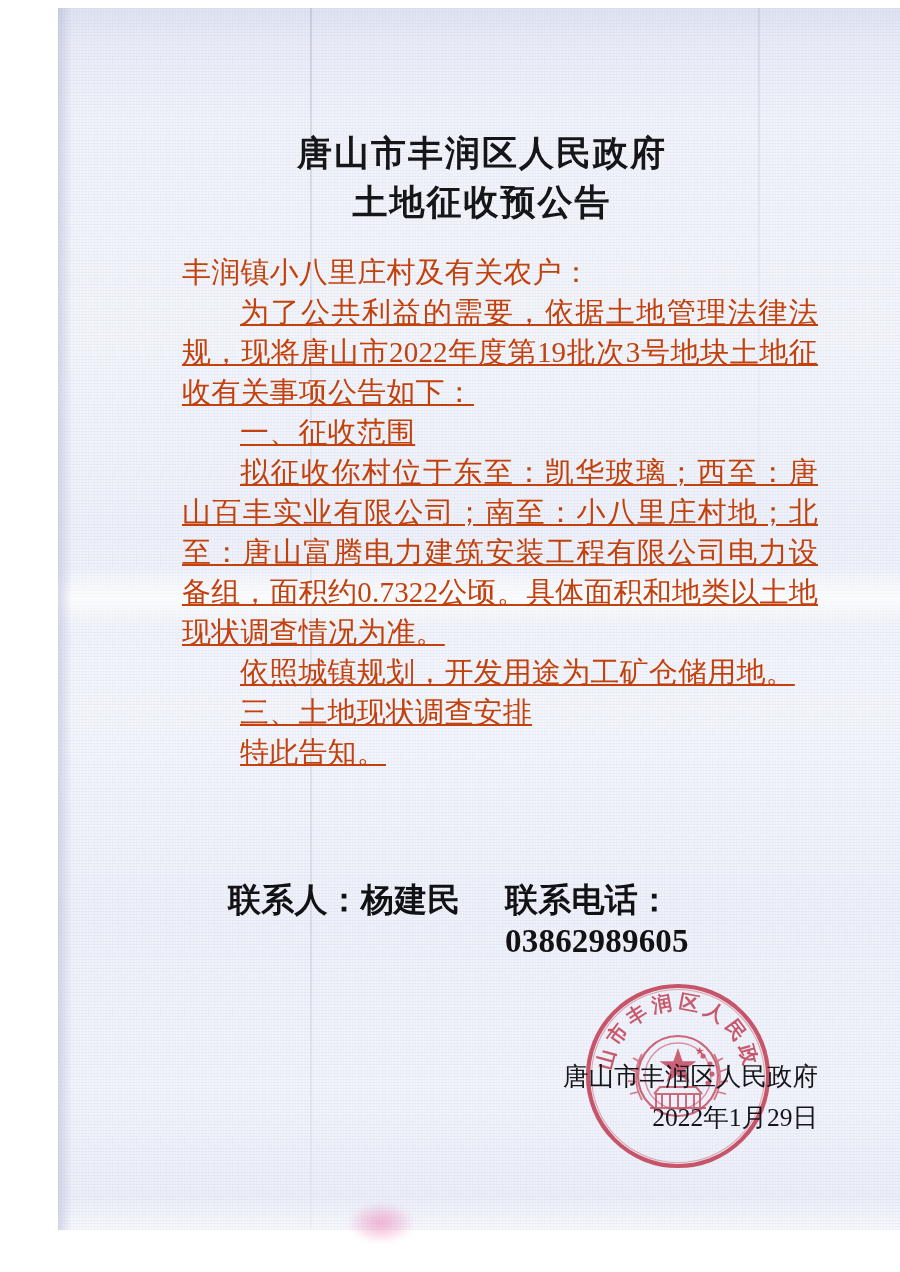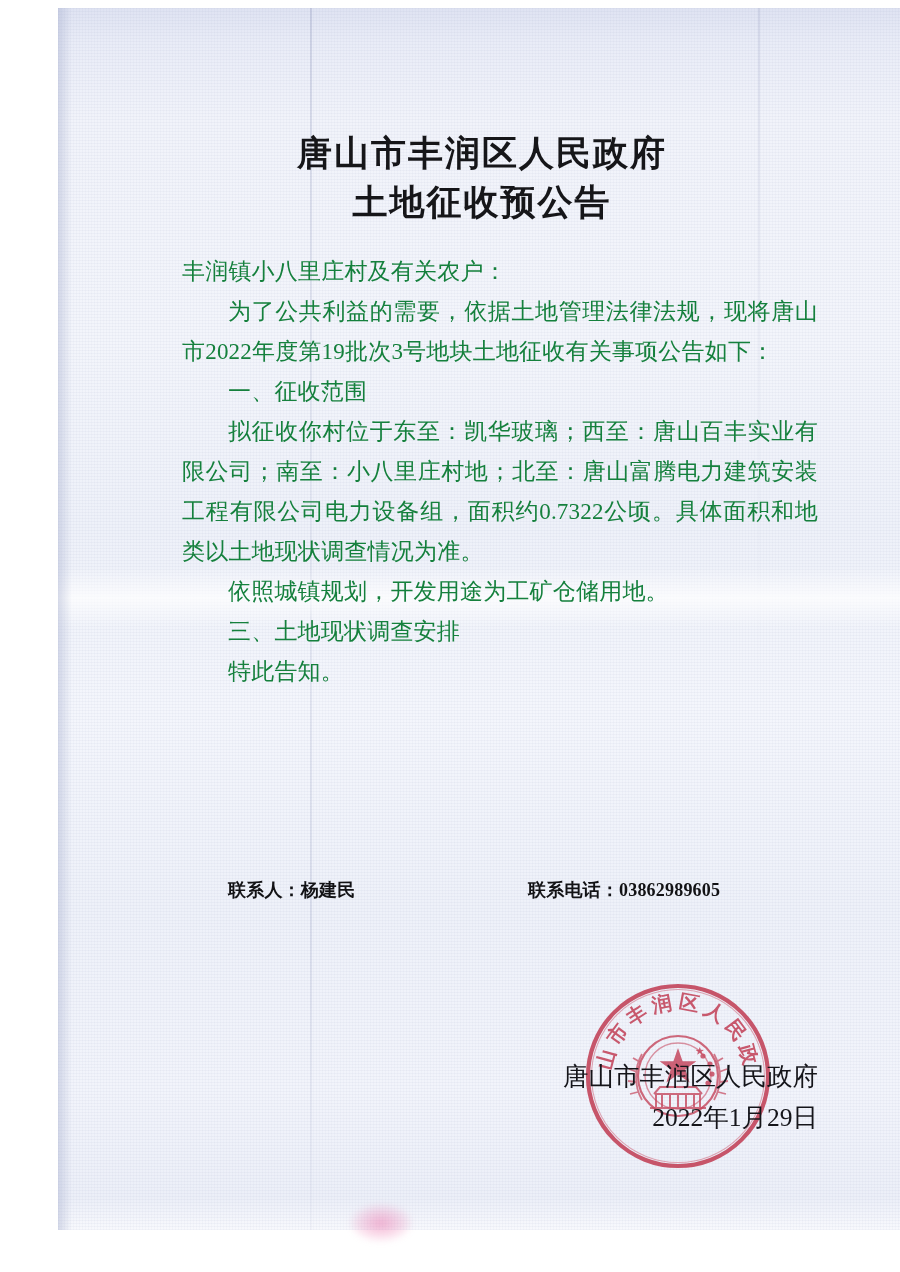"丰润镇小八里庄村及有关农户：" .body-text { color: #15803d -> #c2410c; font-size: 23px -> 29px }
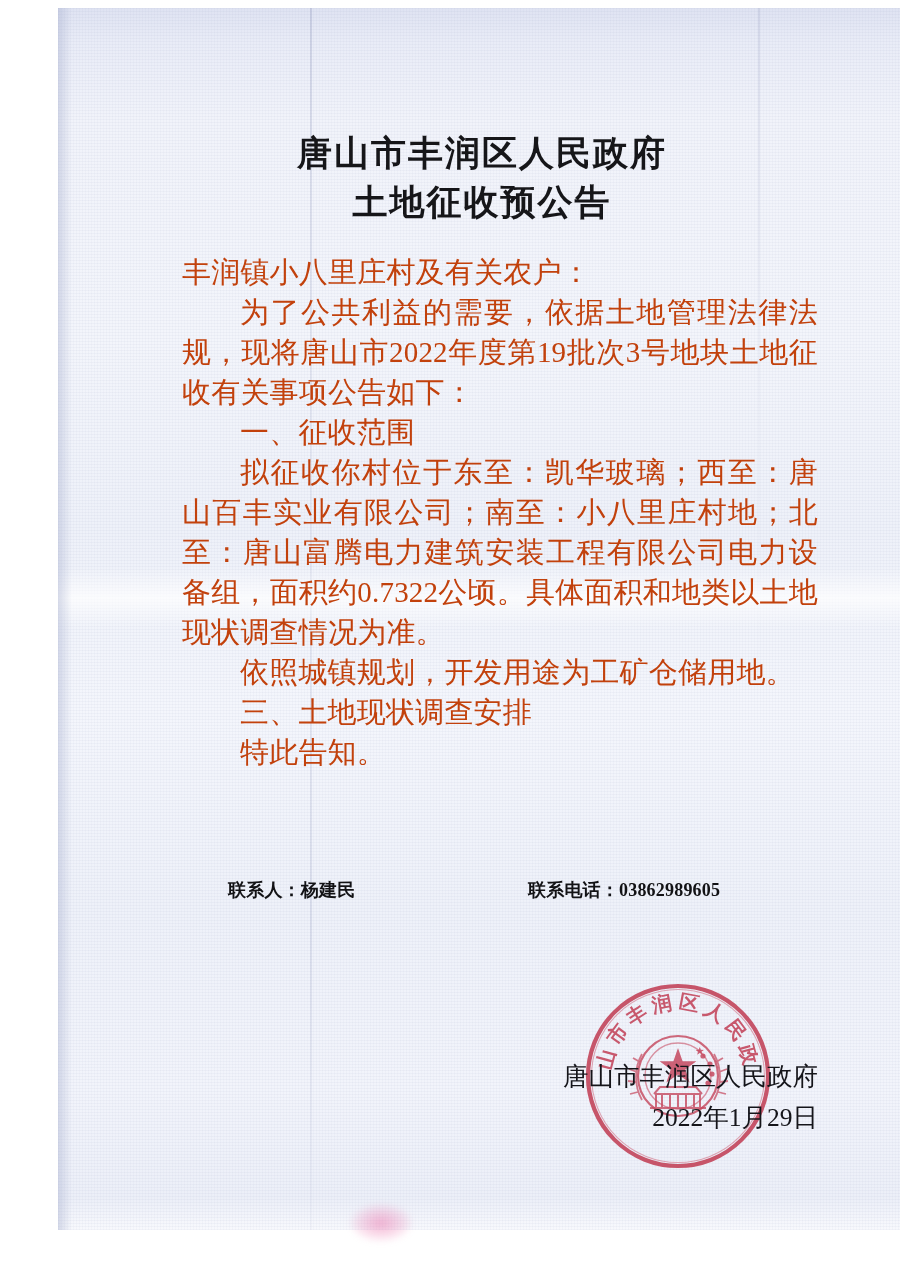"为了公共利益的需要，依据土地管理法律法规，现将唐山市2022年度第19批次3号地" .indent { text-decoration: none -> underline }
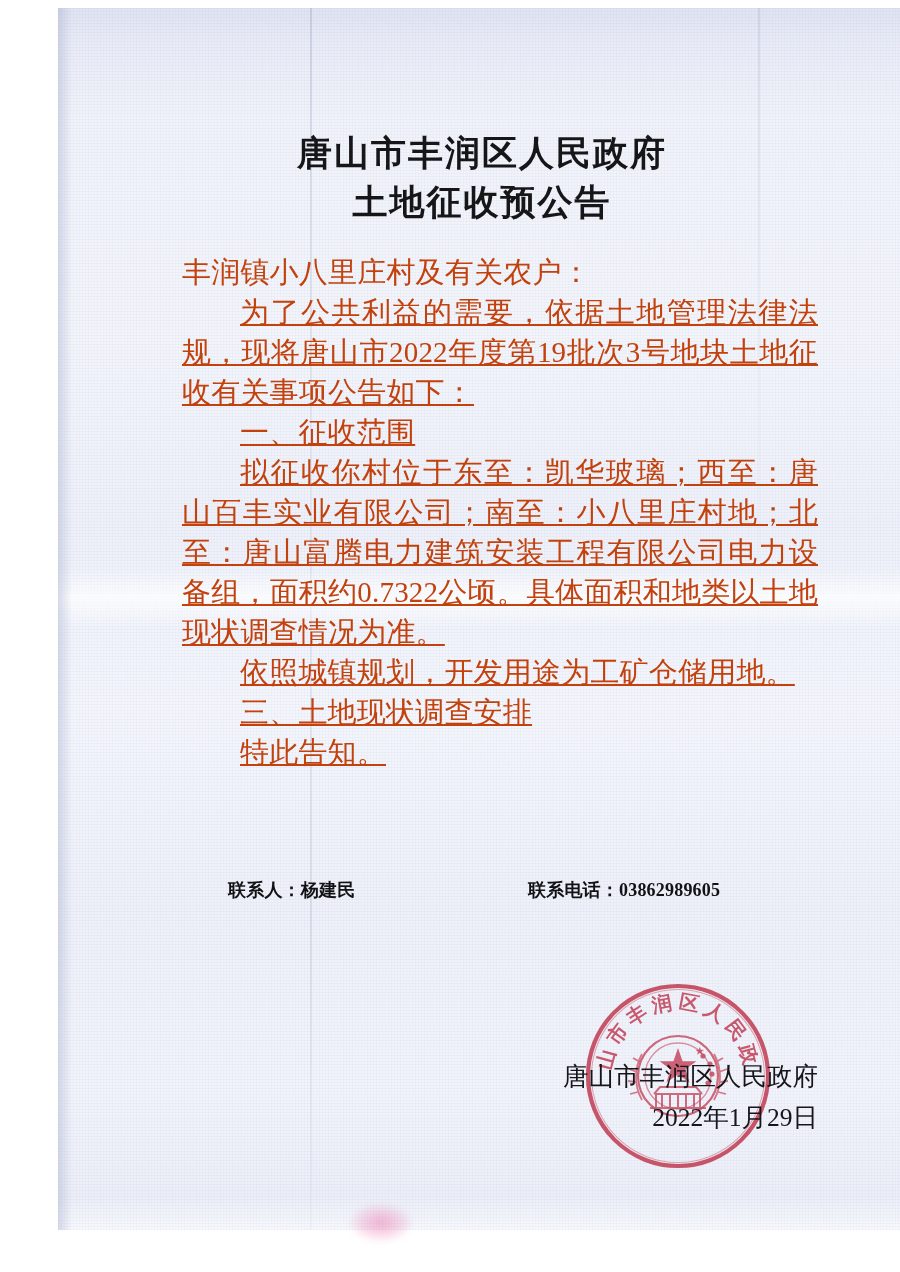"联系人：杨建民" .contact-row { font-size: 18px -> 33px }
